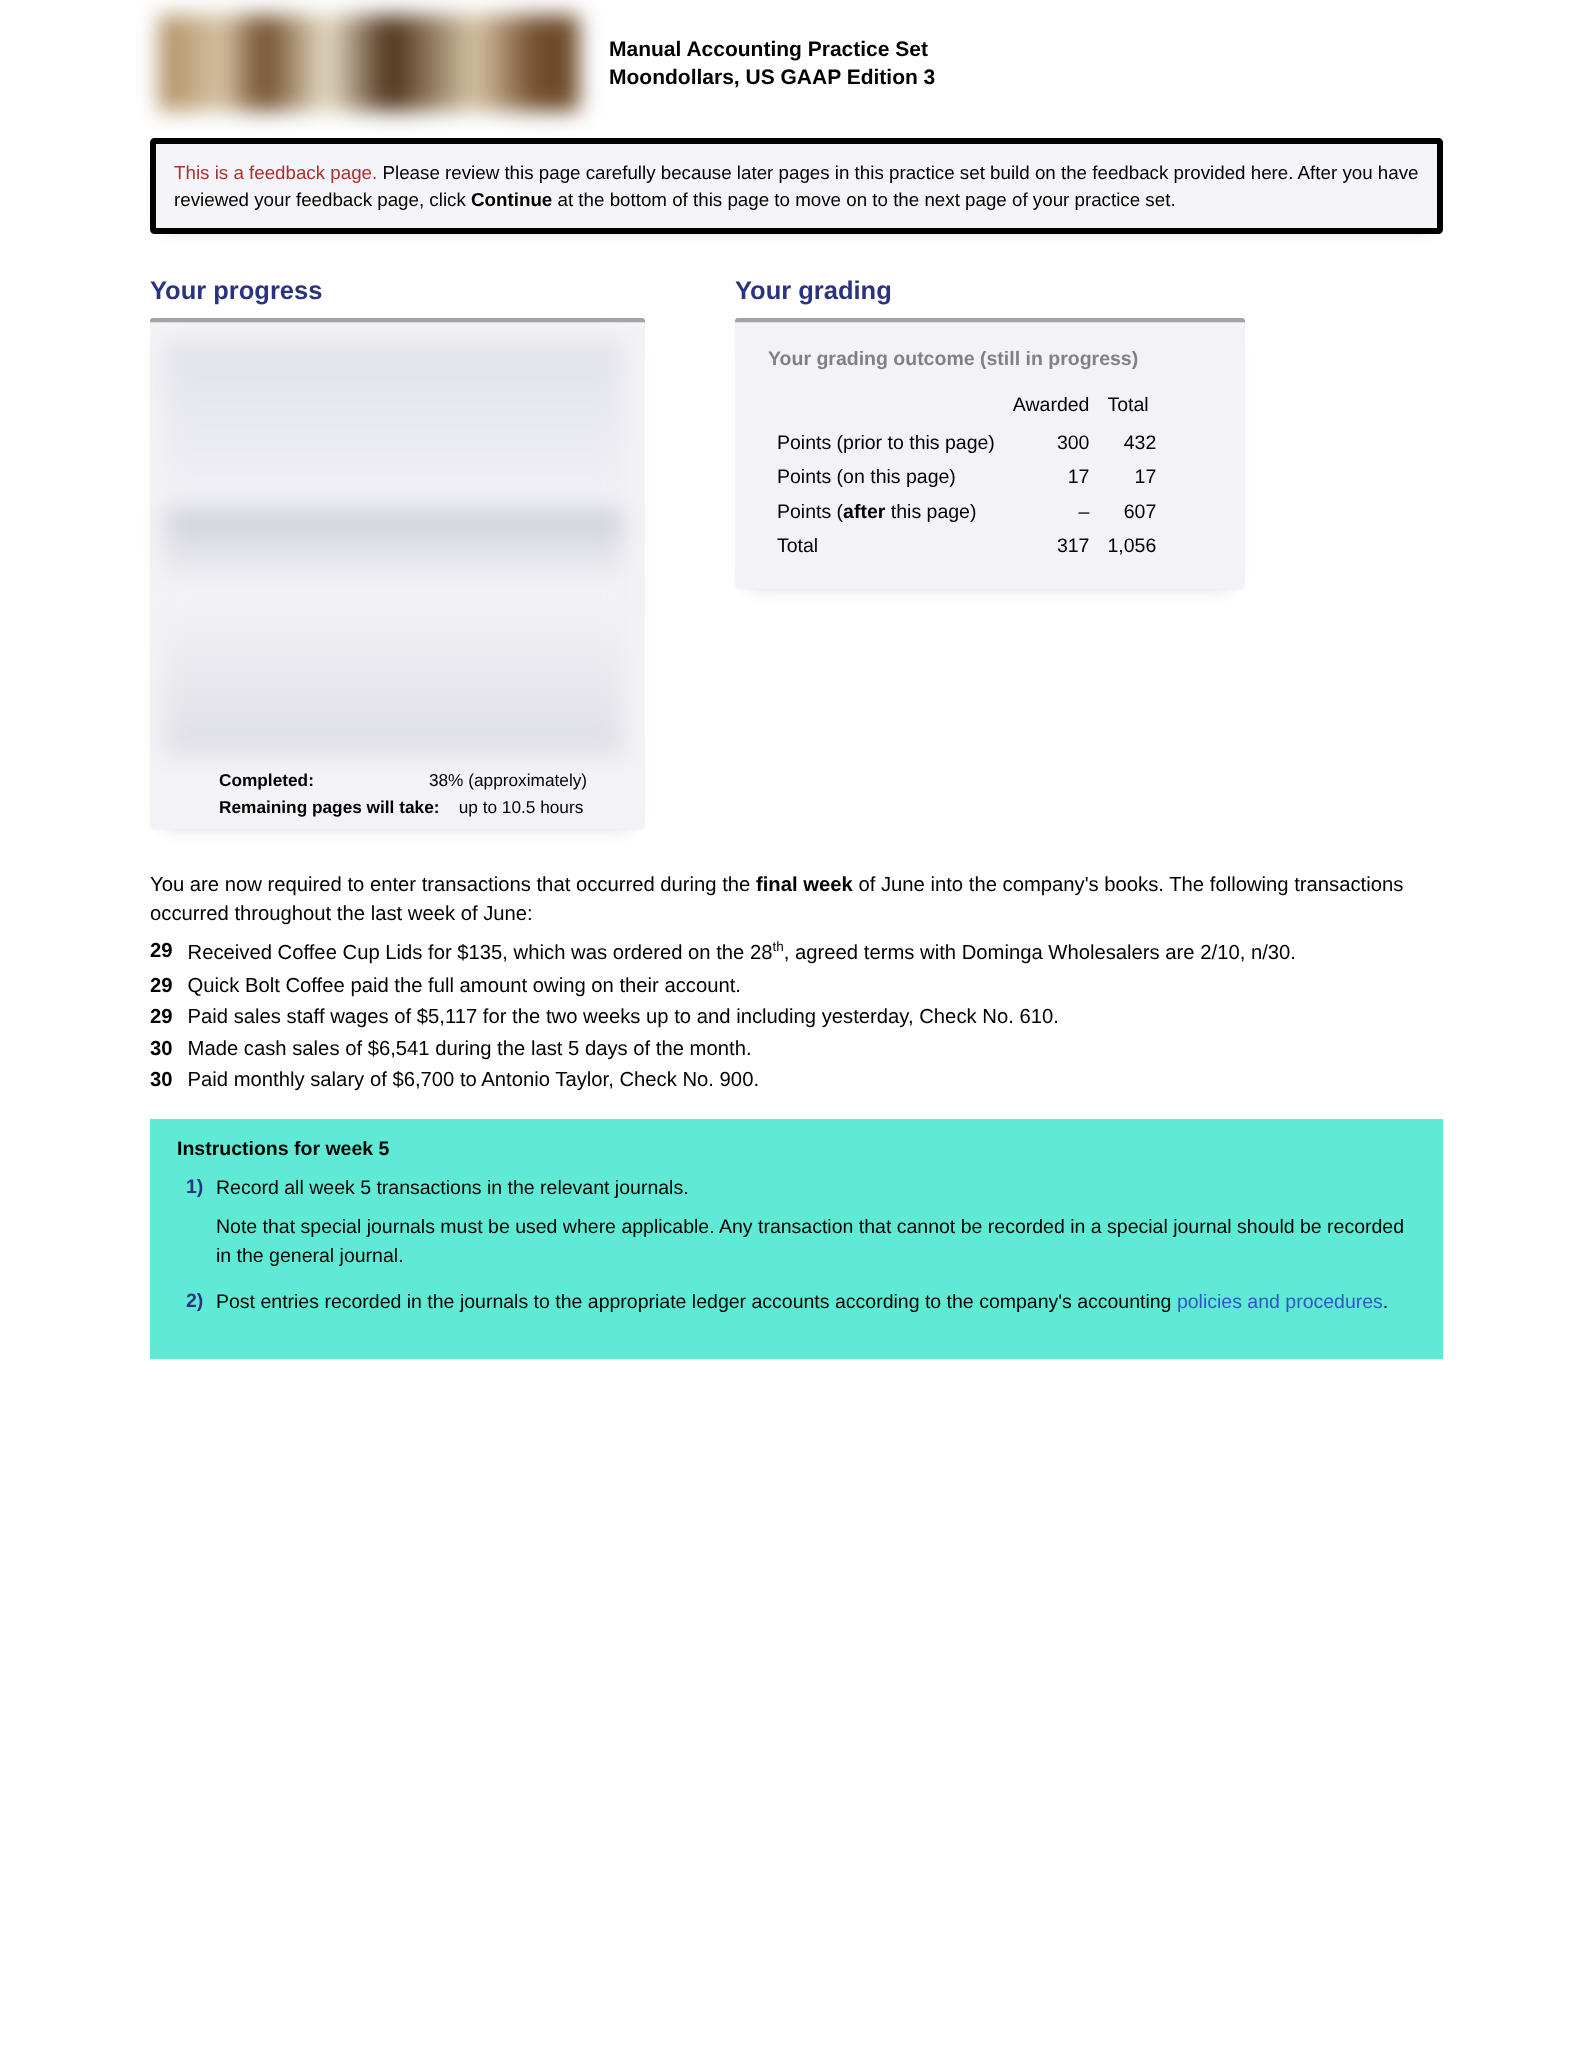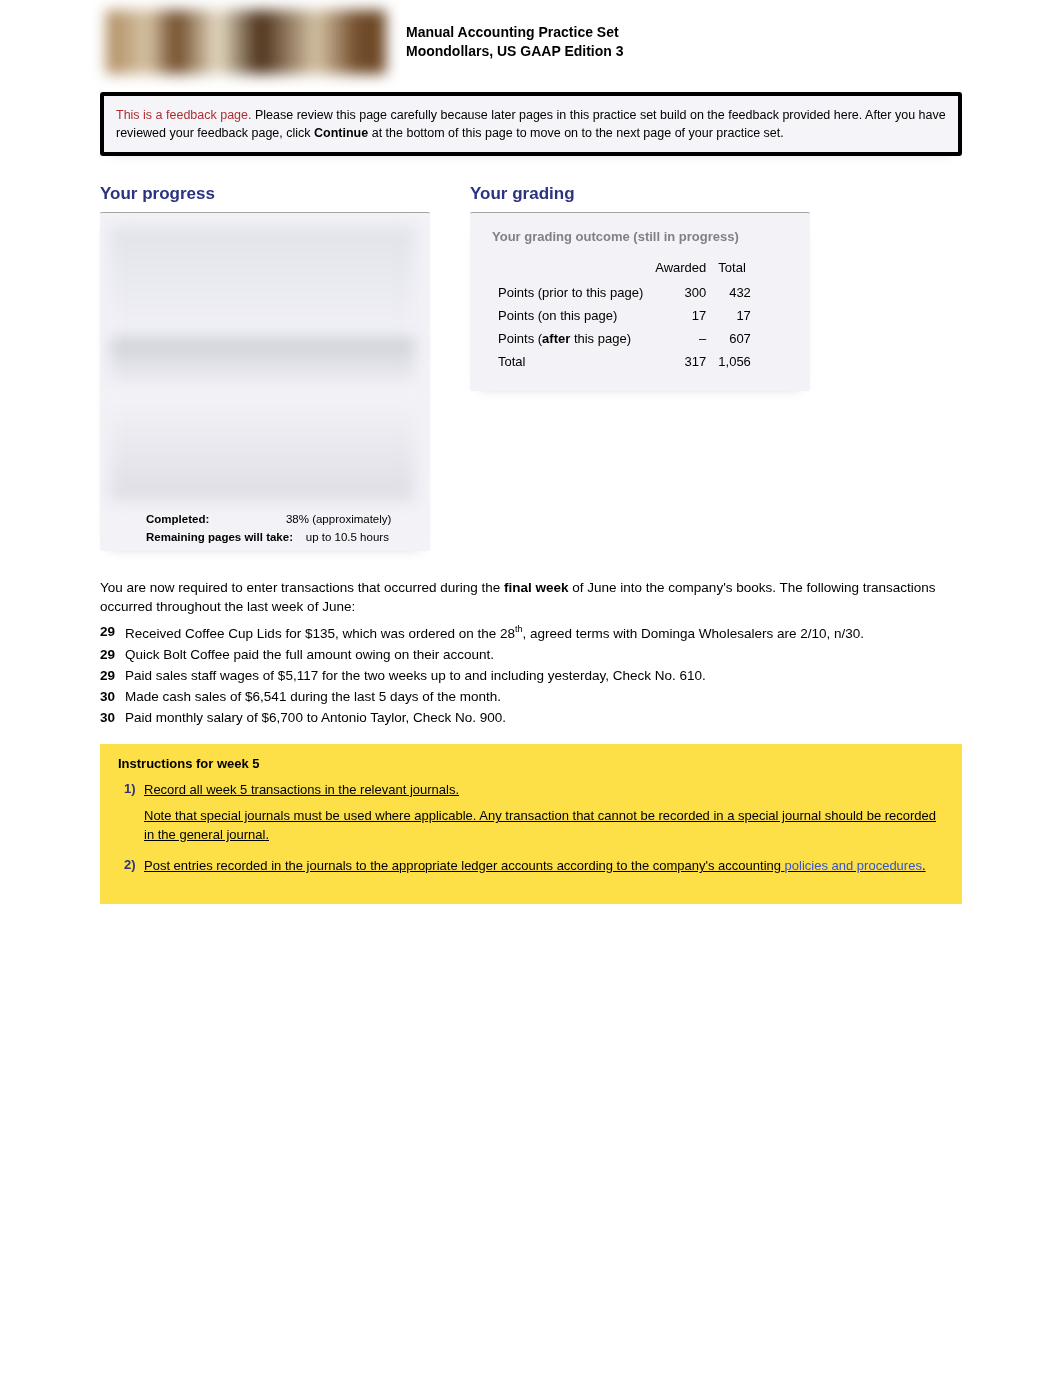"Your progress" .two-col { gap: 40px -> 60px }
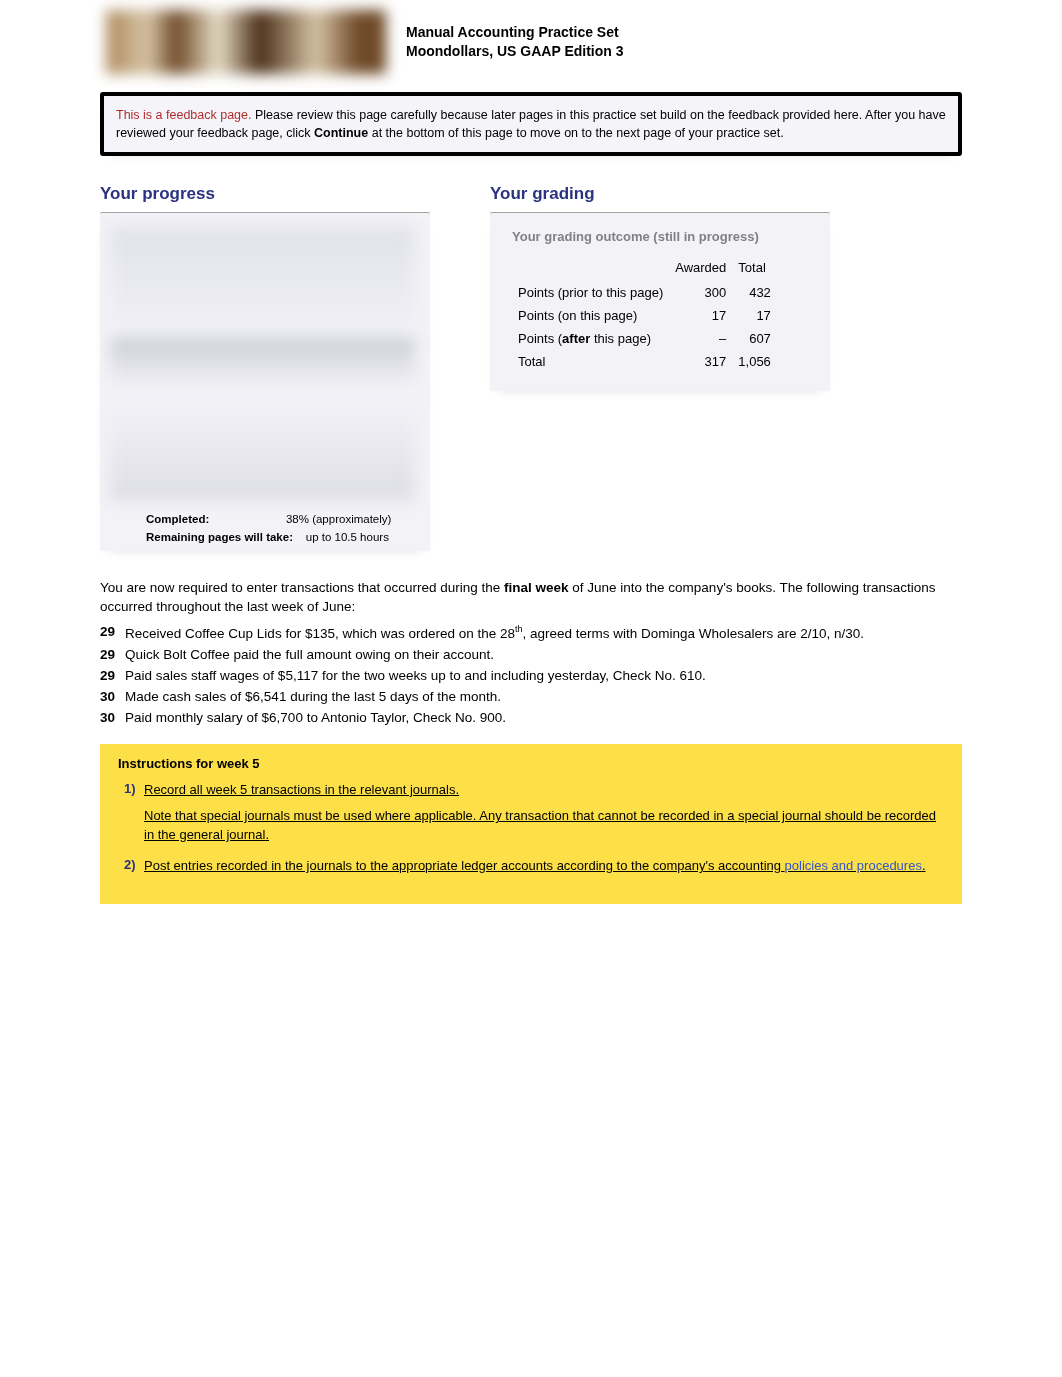"Your grading outcome (still in" .progress-card, .grading-card { border-top: 1px solid #a3a3a3 -> 3px solid #a3a3a3 }
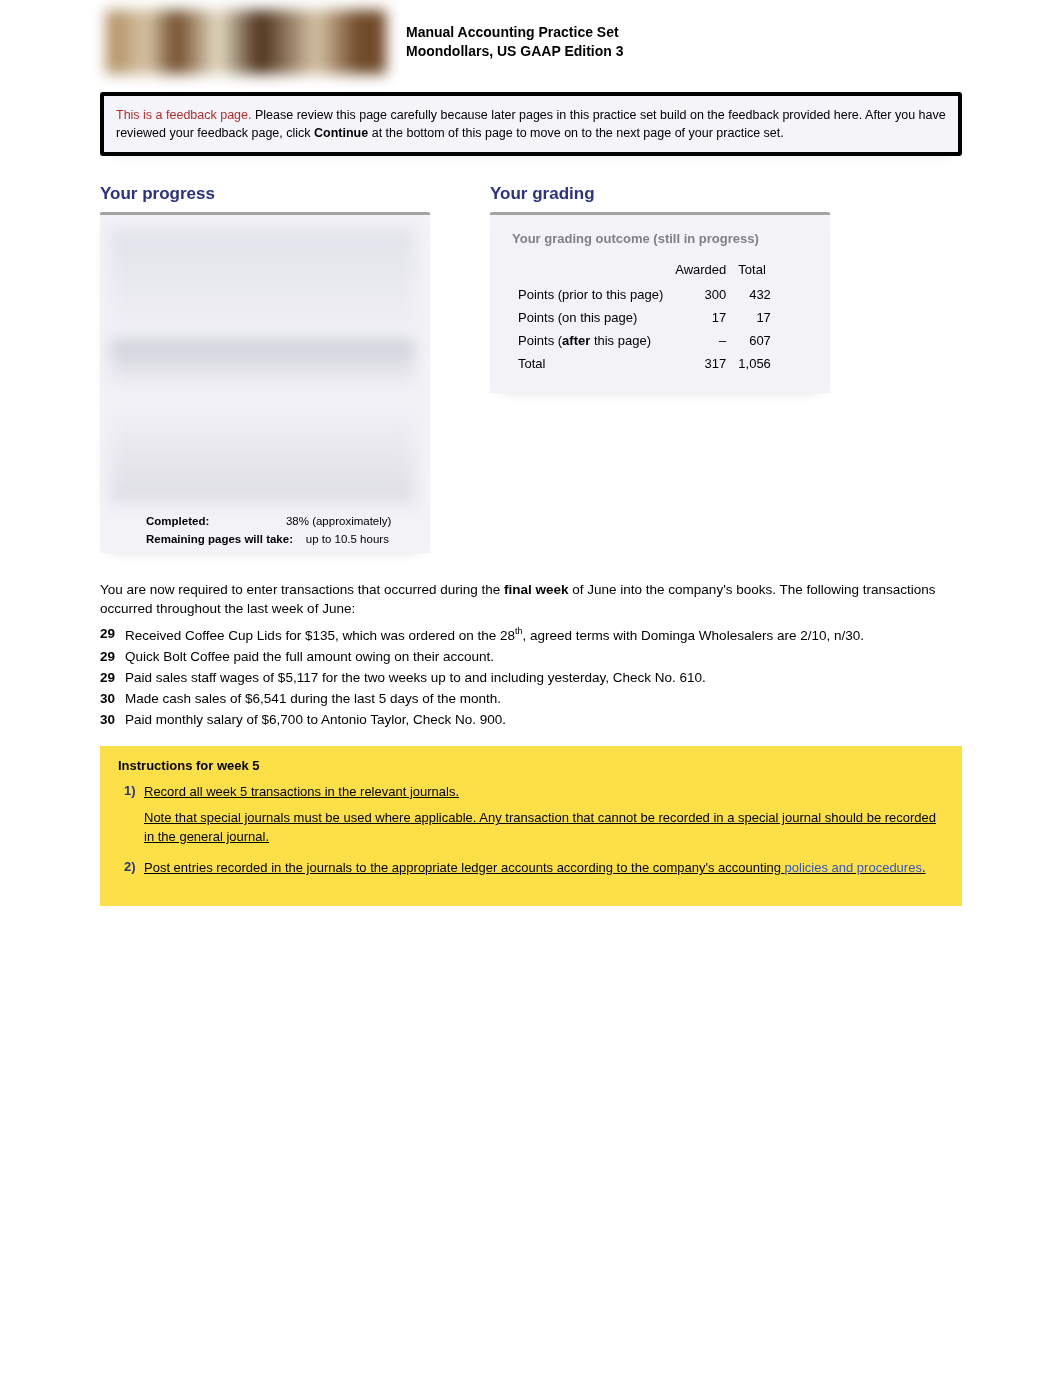"Instructions for week 5" .instructions-box { background: #fde047 -> #5eead4 }
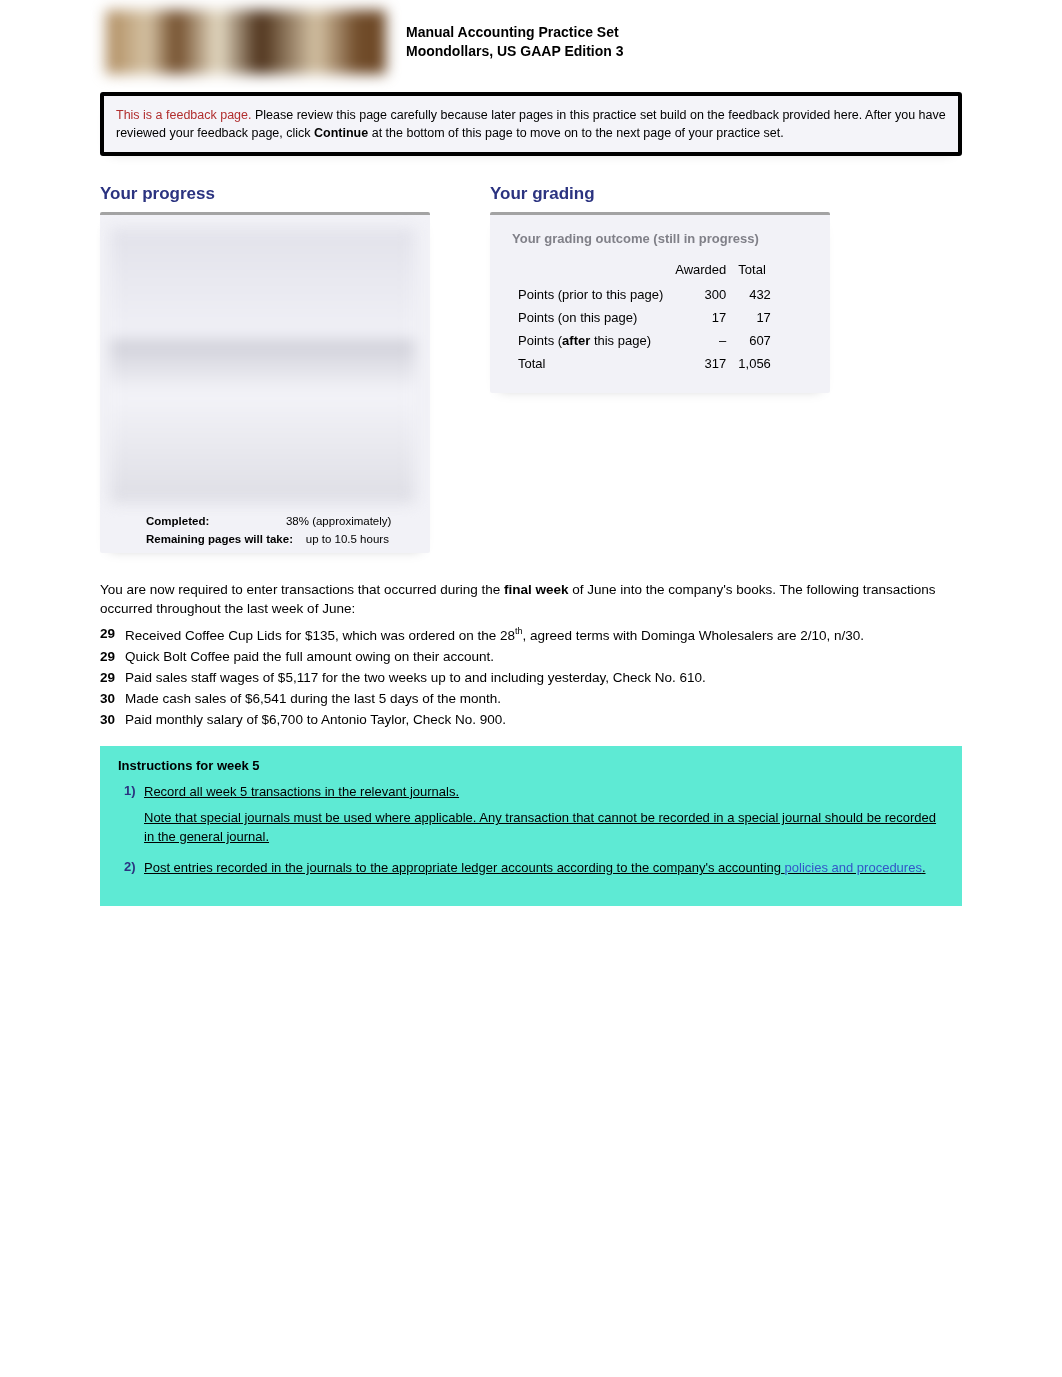"Record all week 5 transactions" .instructions-box li .txt { text-decoration: underline -> none }
